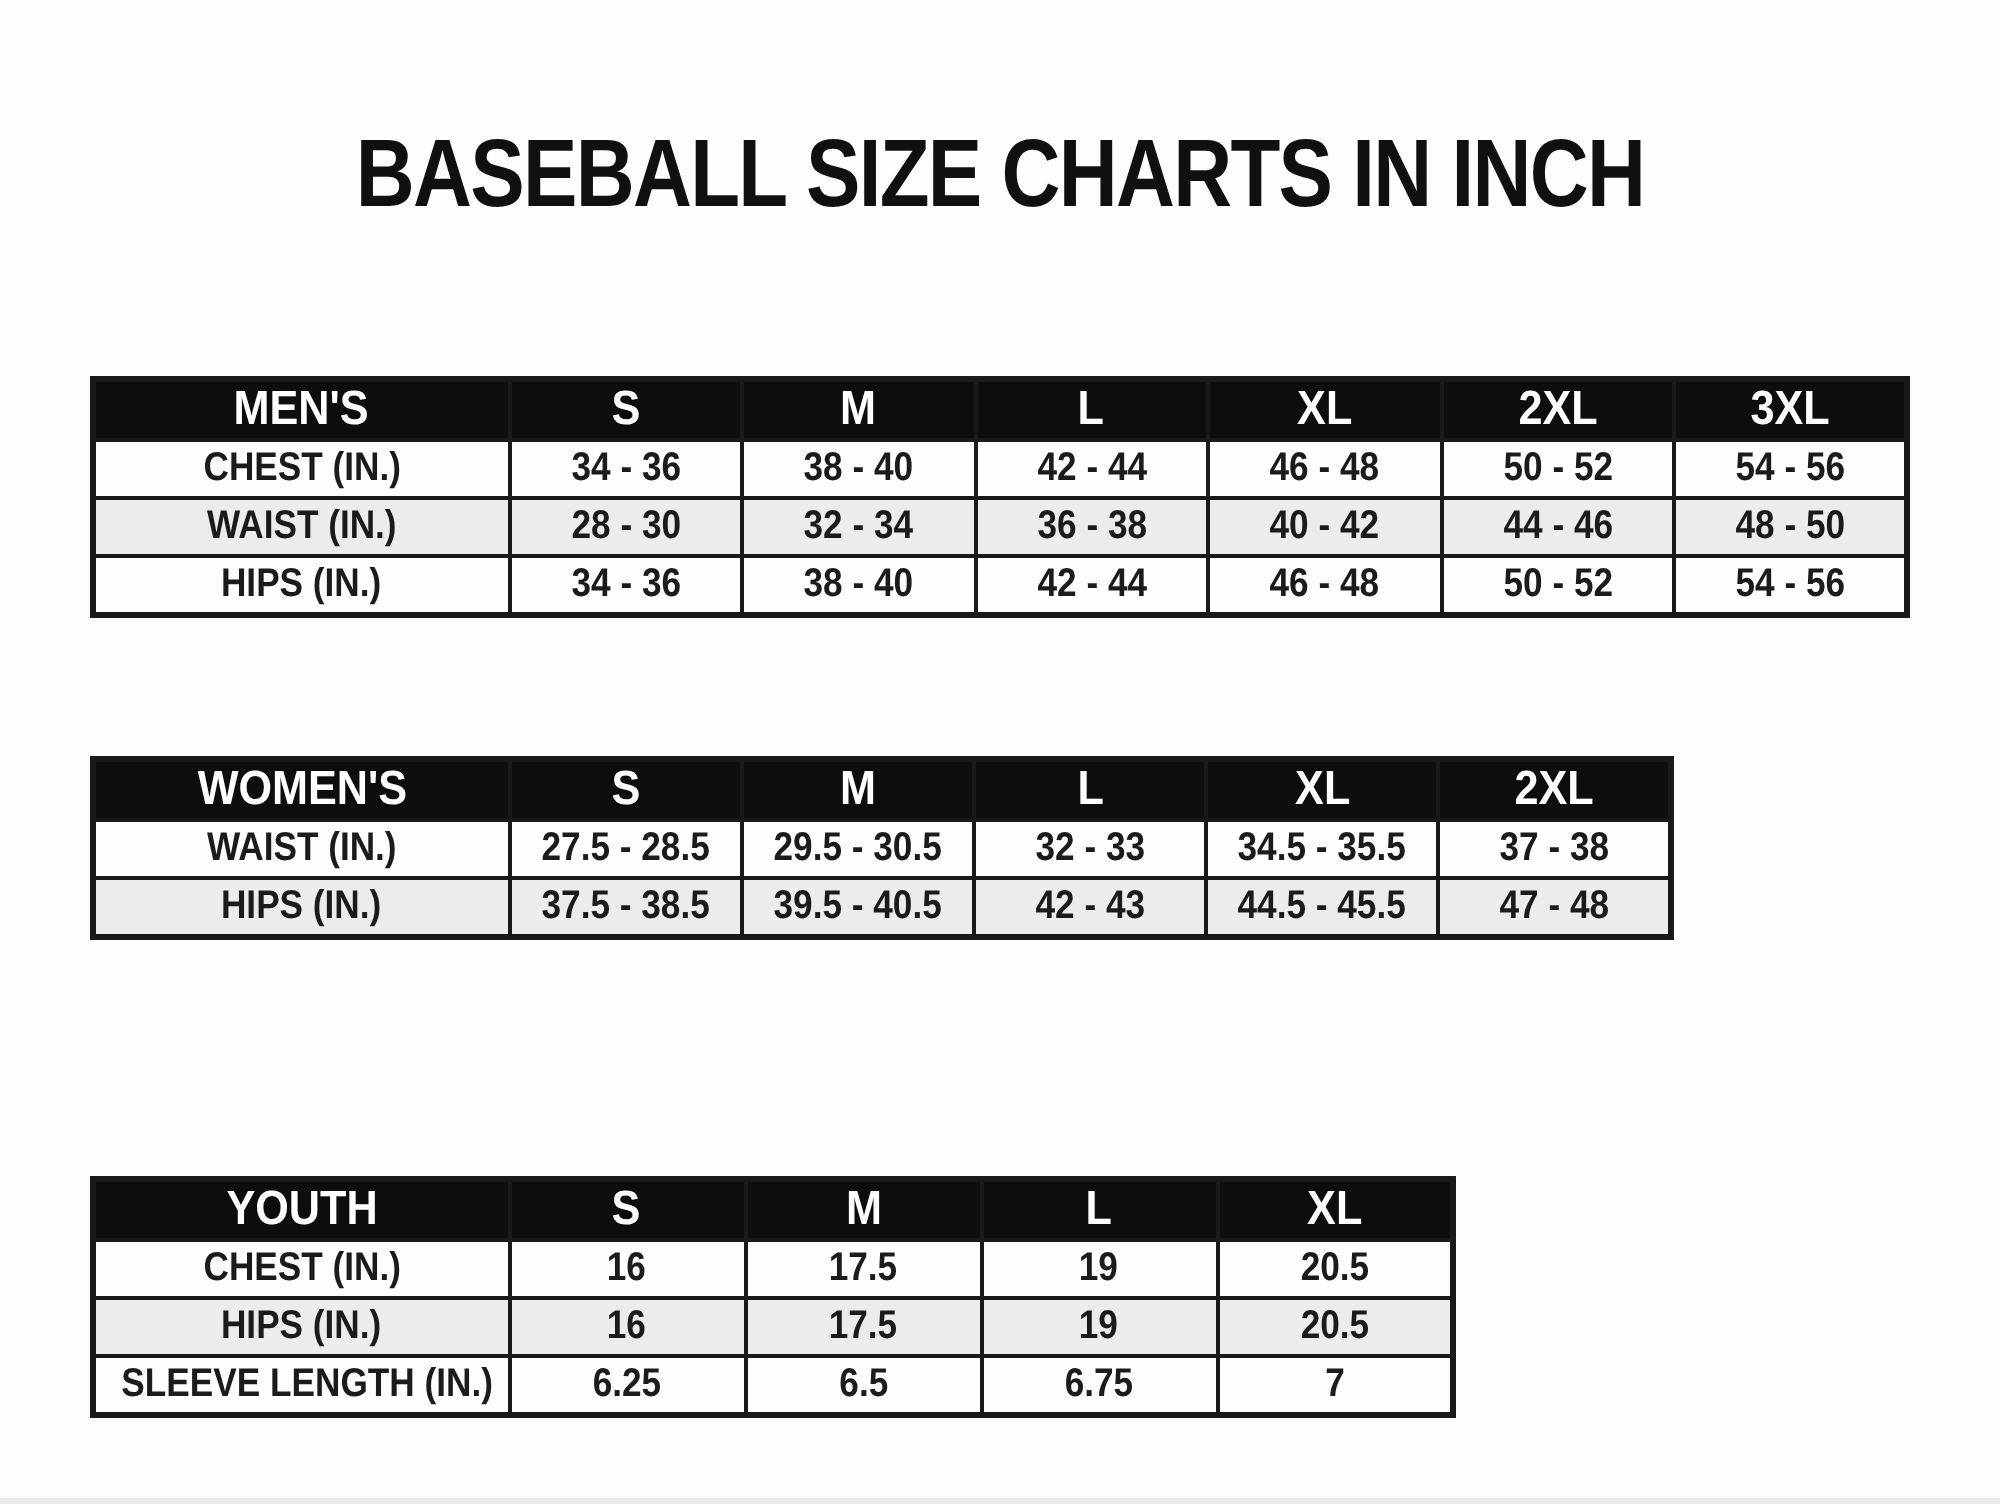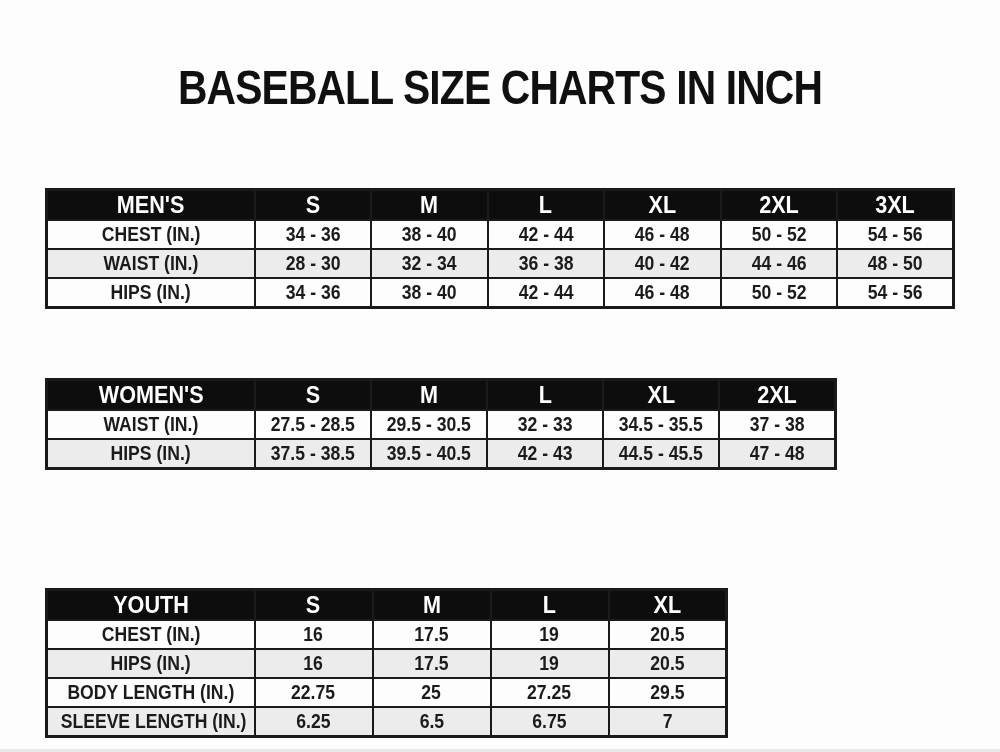"BODY LENGTH (IN.)" tr { html: <tr> <td><span>BODY LENGTH (IN.)</span></td> <td><span>22.75</span></td> <td><span>25</span></td> <td><span>27.25</span></td> <td><span>29.5</span></td> </tr> -> none }
